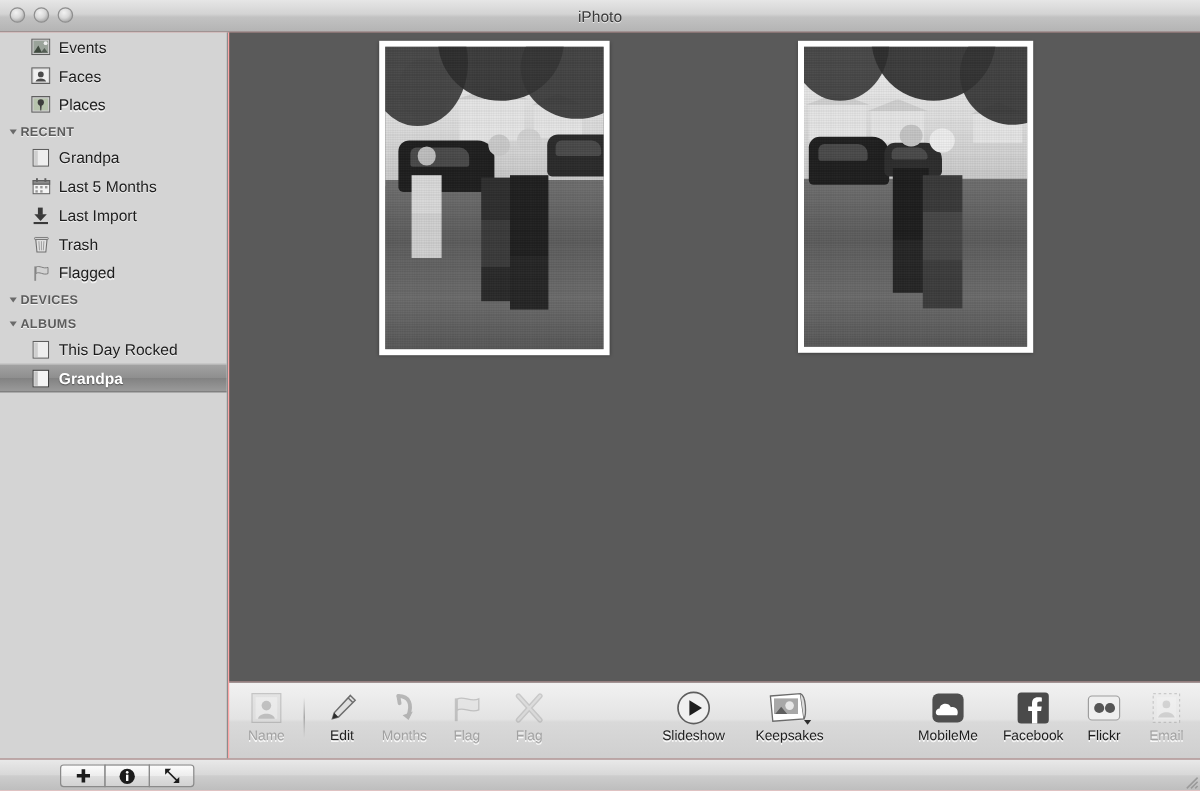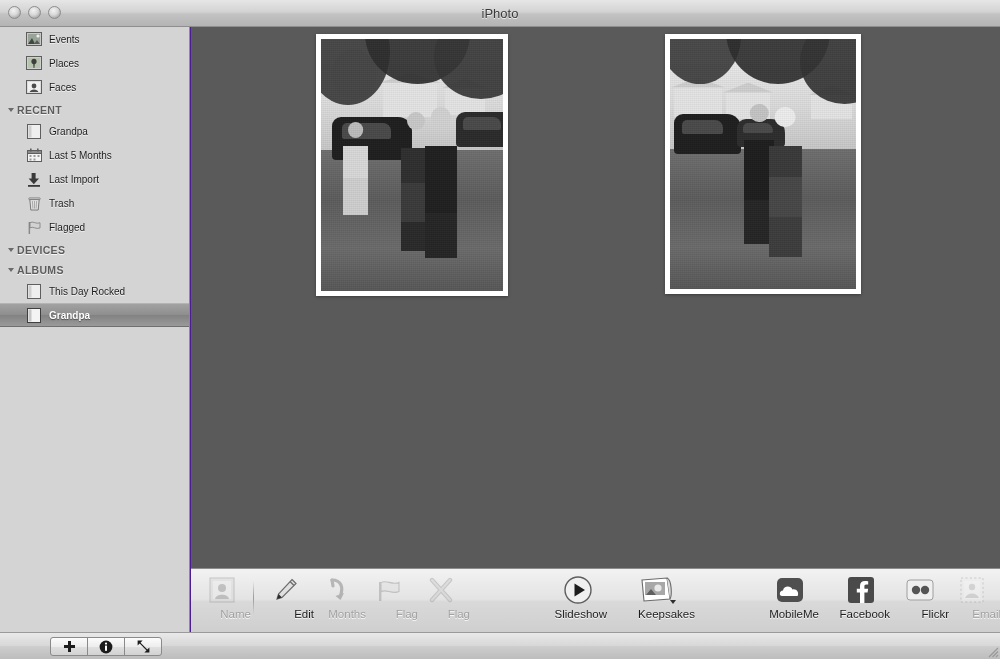"iPhoto" .window { background: #4c1d95 -> #fca5a5 }
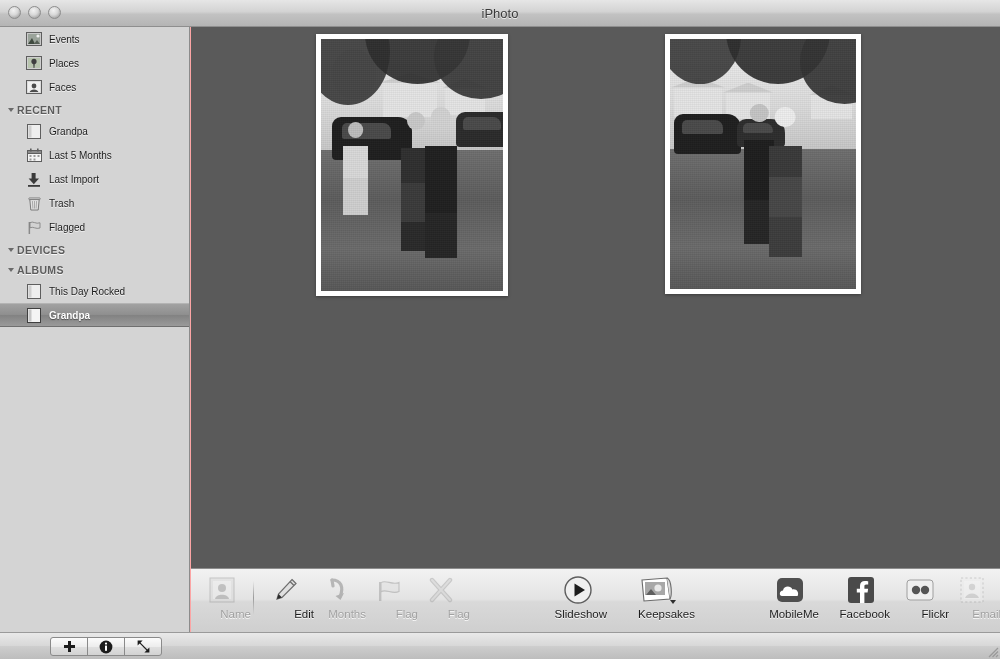"Events" .sb-row { font-size: 10px -> 13px }
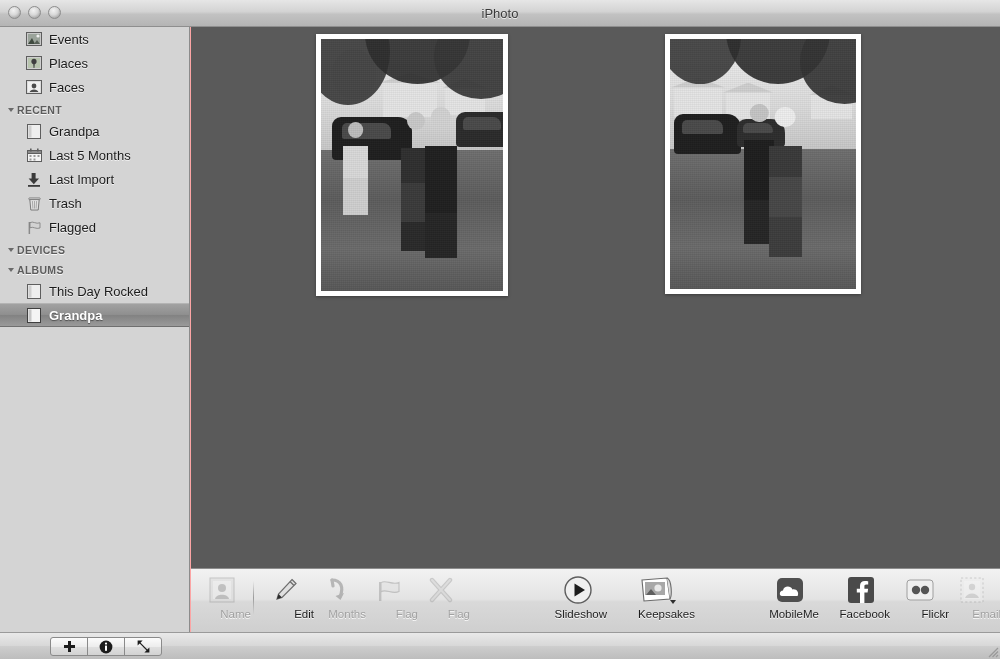"Places" div.sb-row { order: before "Faces" -> after "Faces" }
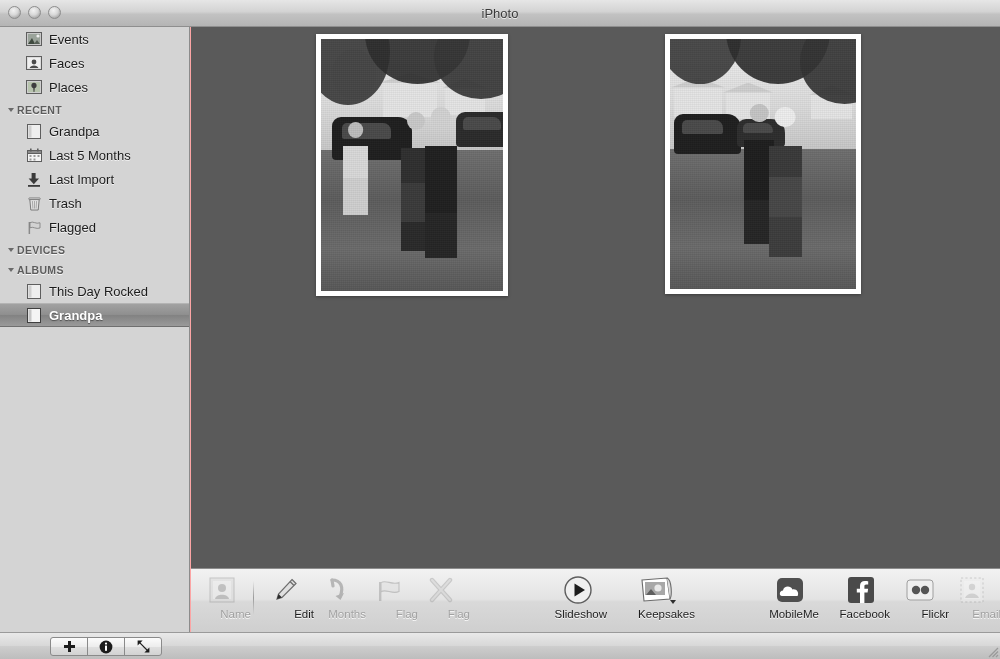"Name" .tool { text-align: right -> center }
